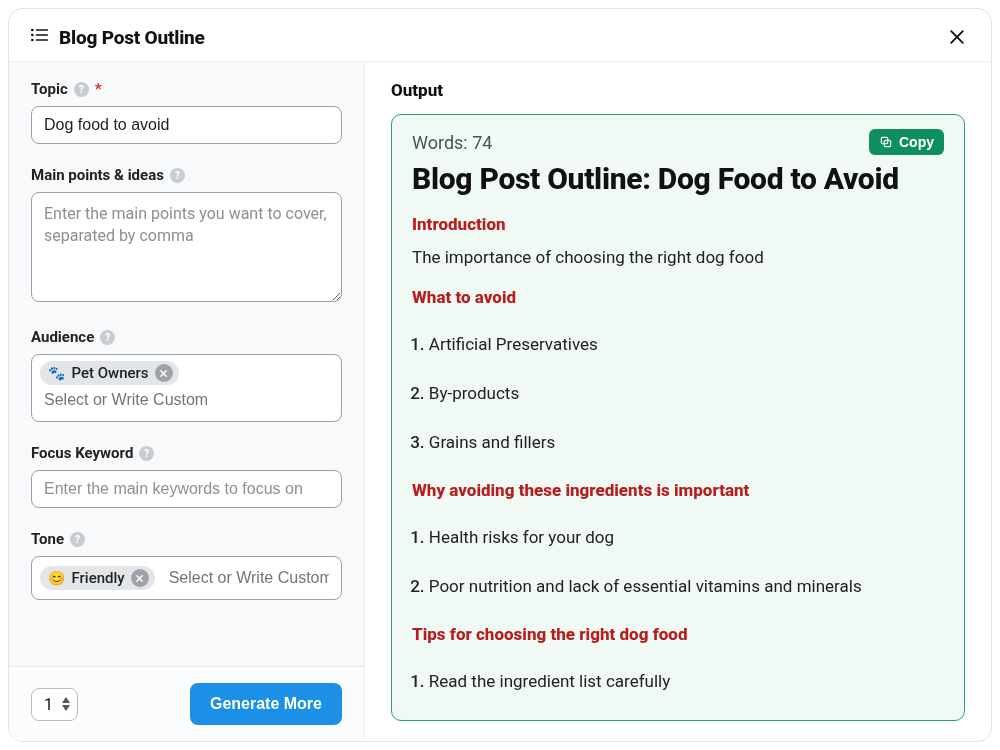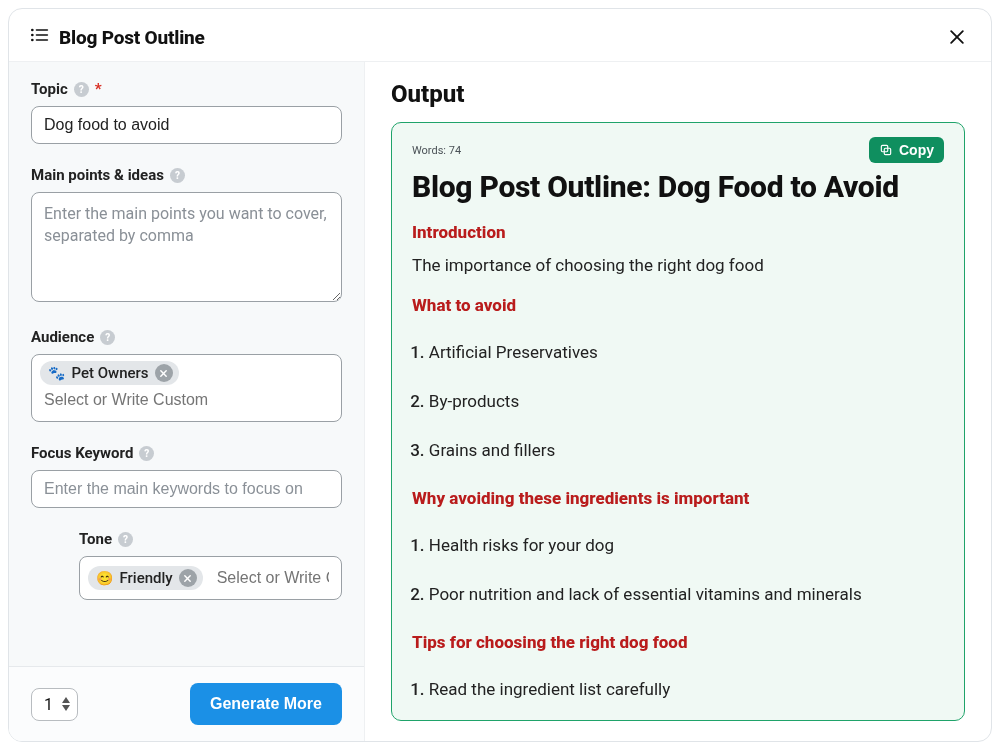"Output" .output-title { font-size: 24px -> 17px }
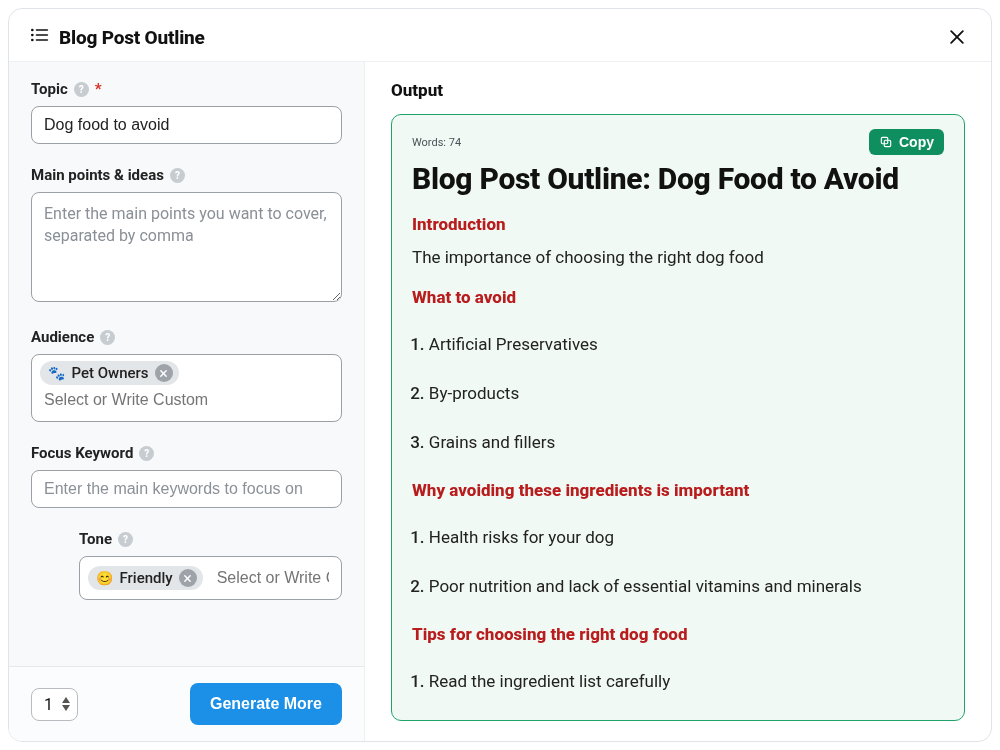"Words: 74" .words { font-size: 11px -> 18px }
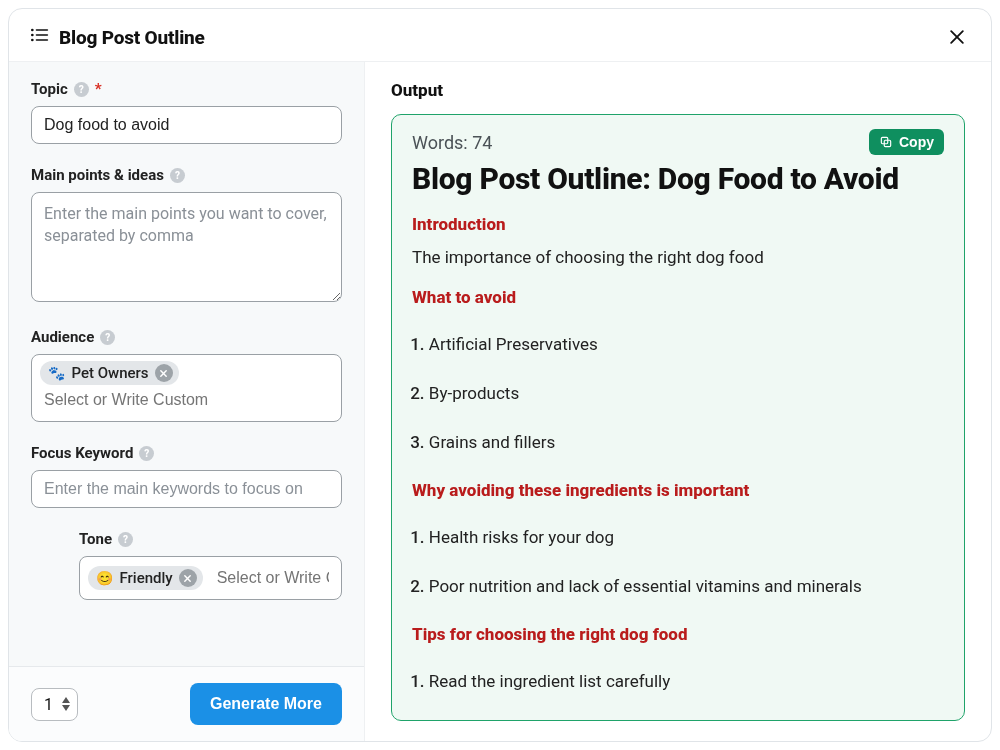"Tone" div.field-block { margin-left: 48px -> none }
